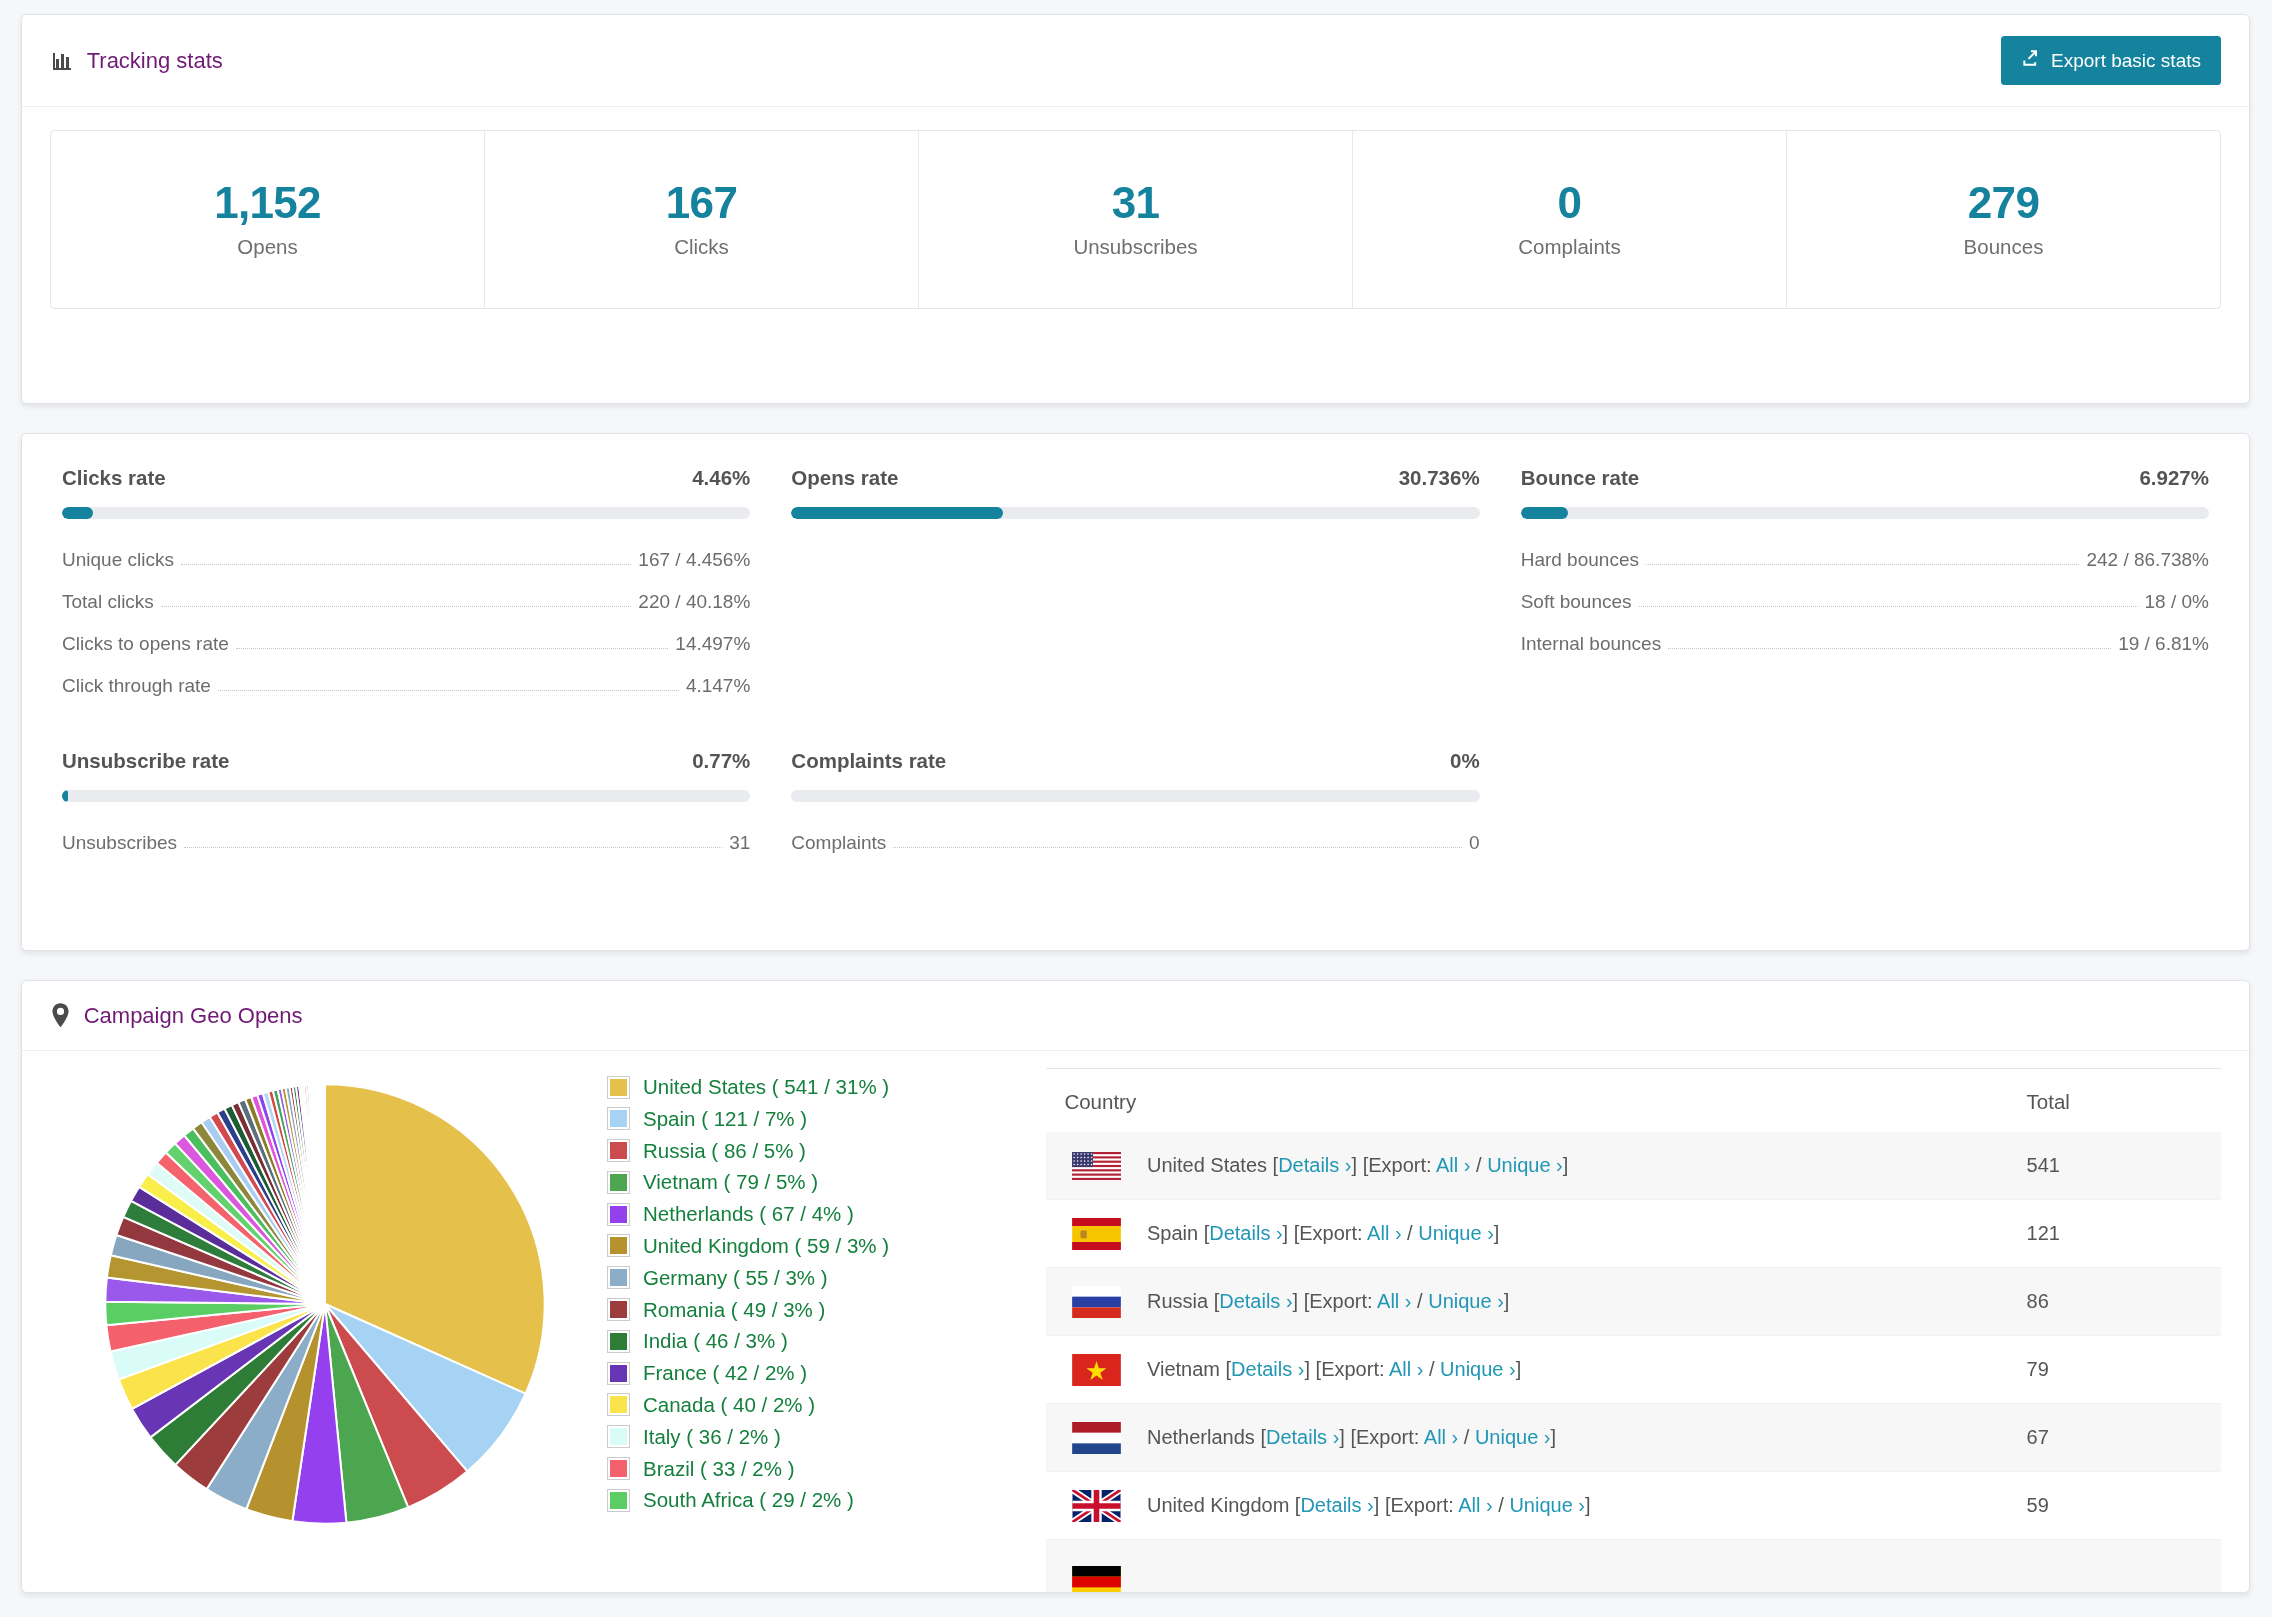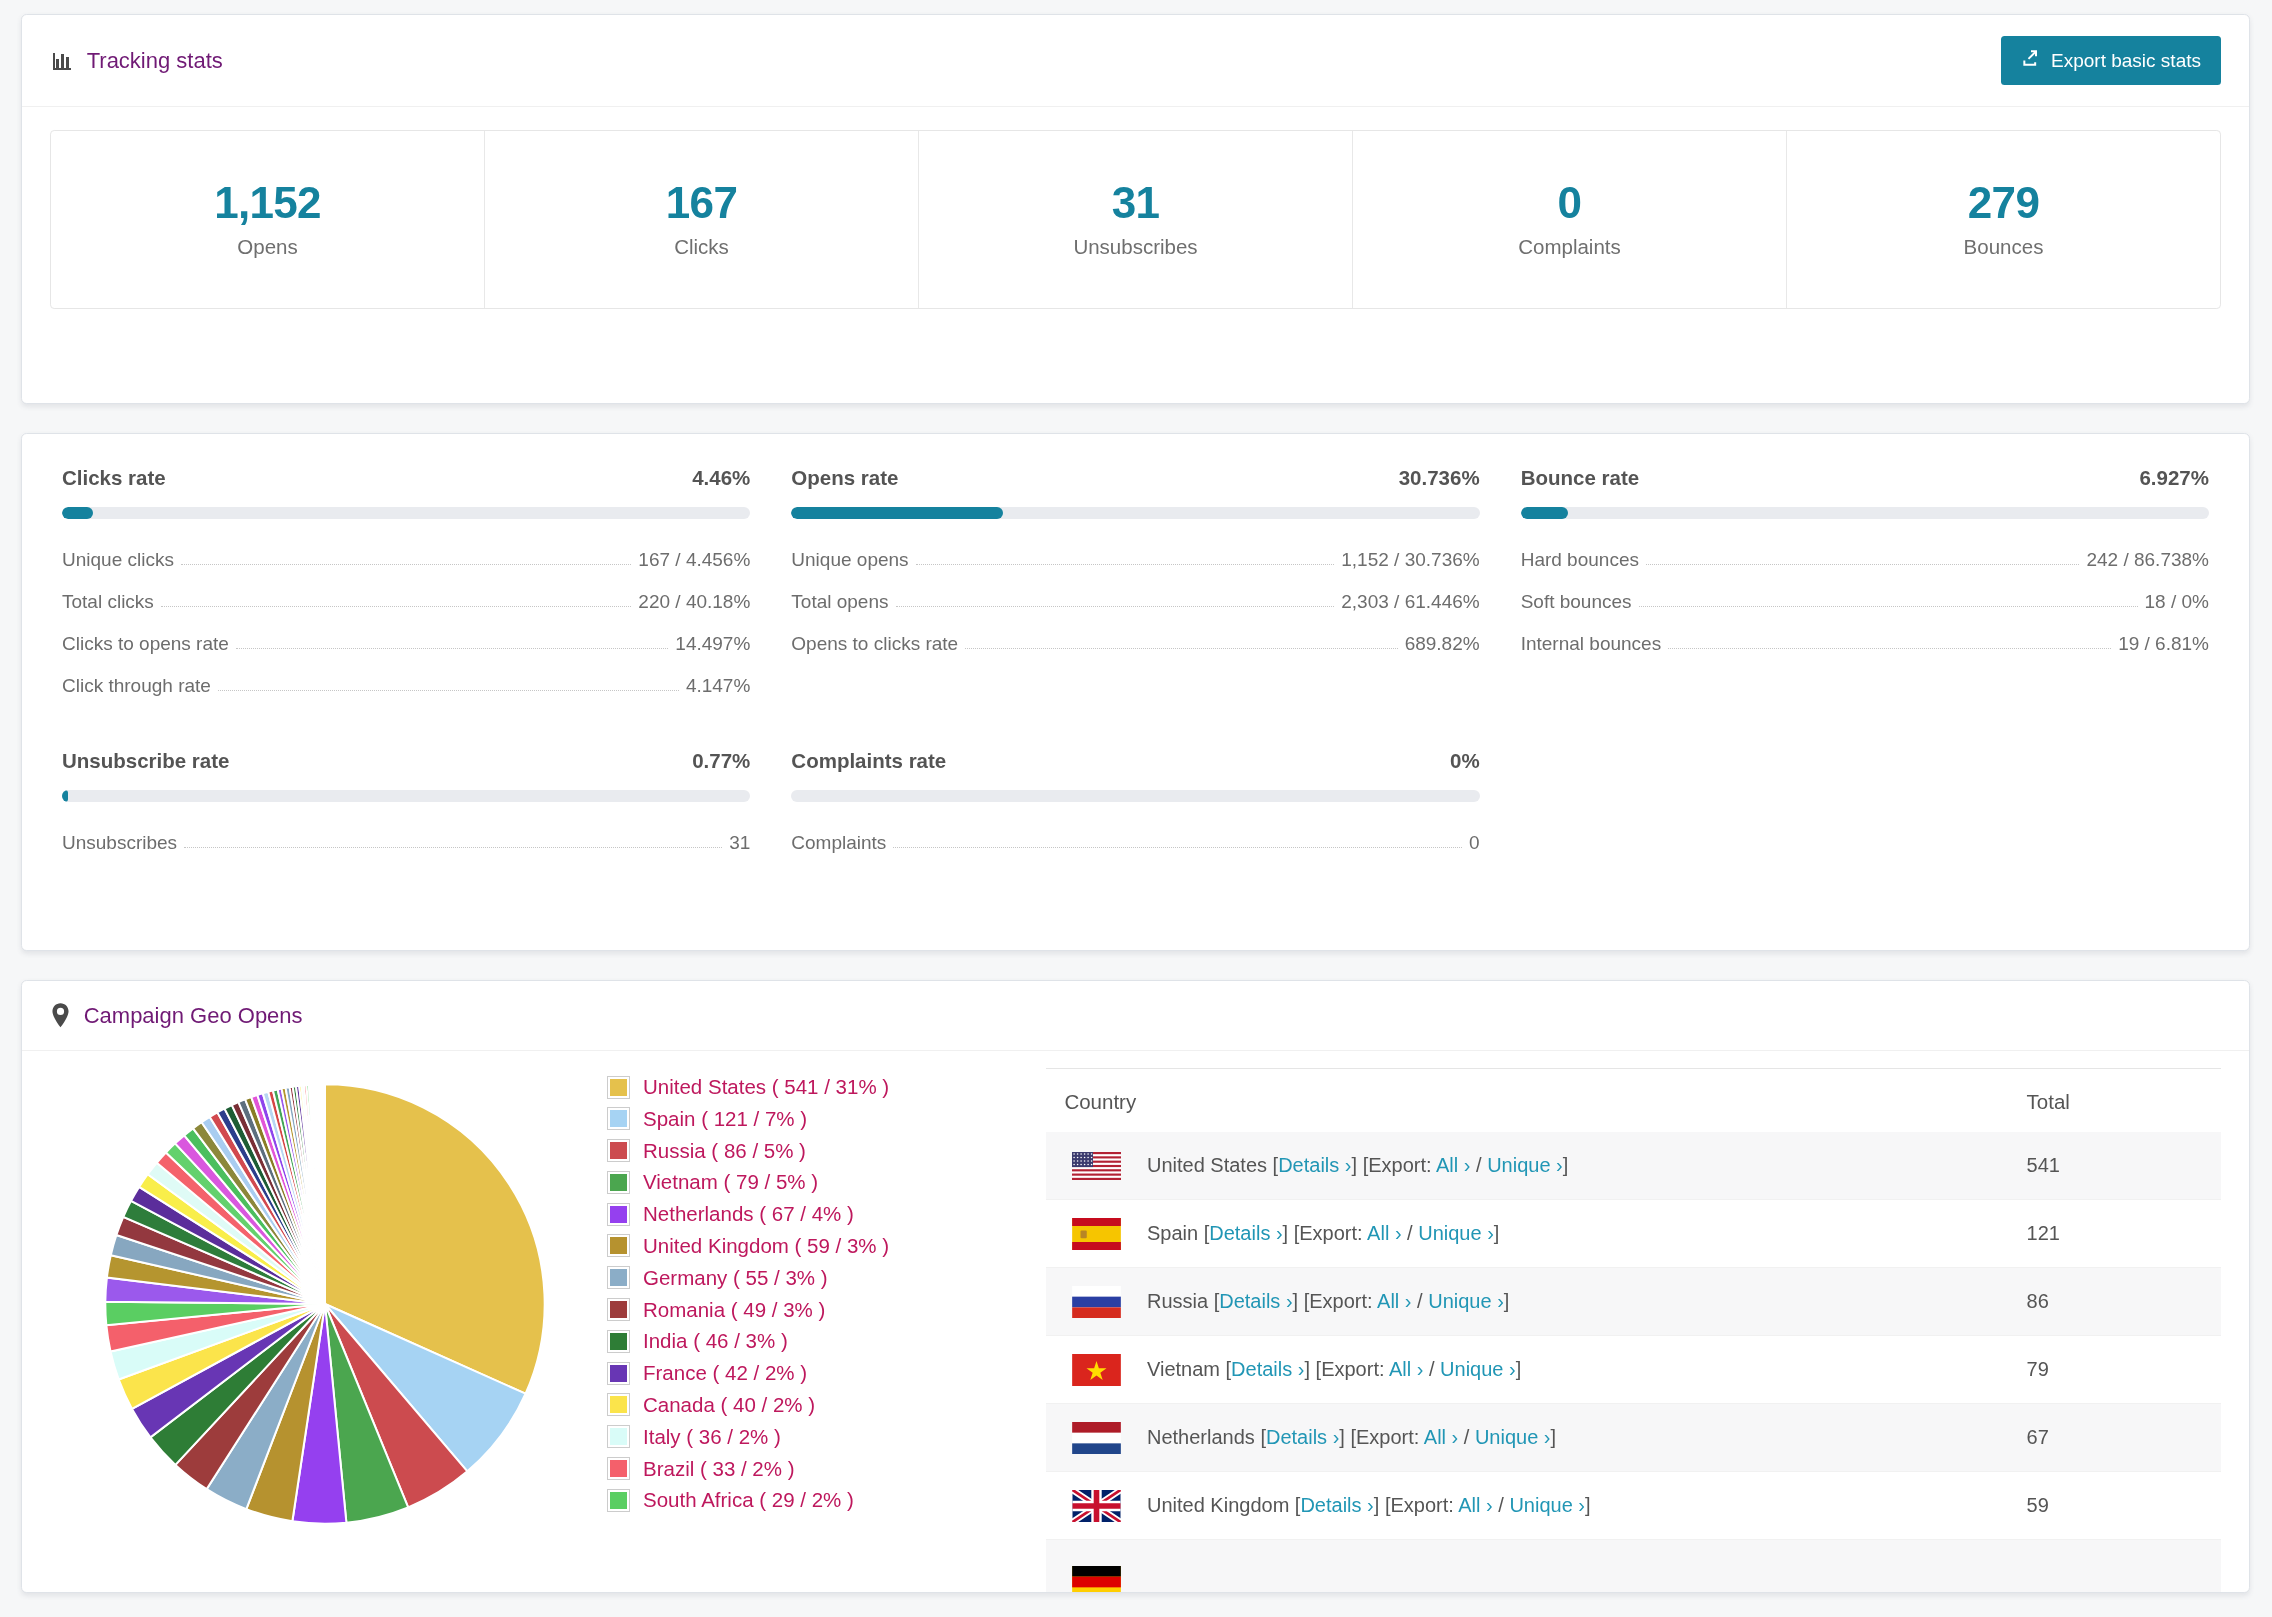"Unique opens" div.rate-rows { html: <div> <div> <div>Unique opens</div> <div></div> <div>1,152 / 30.736%</div> </div> <div> <div>Total opens</div> <div></div> <div>2,303 / 61.446%</div> </div> <div> <div>Opens to clicks rate</div> <div></div> <div>689.82%</div> </div> </div> -> none }
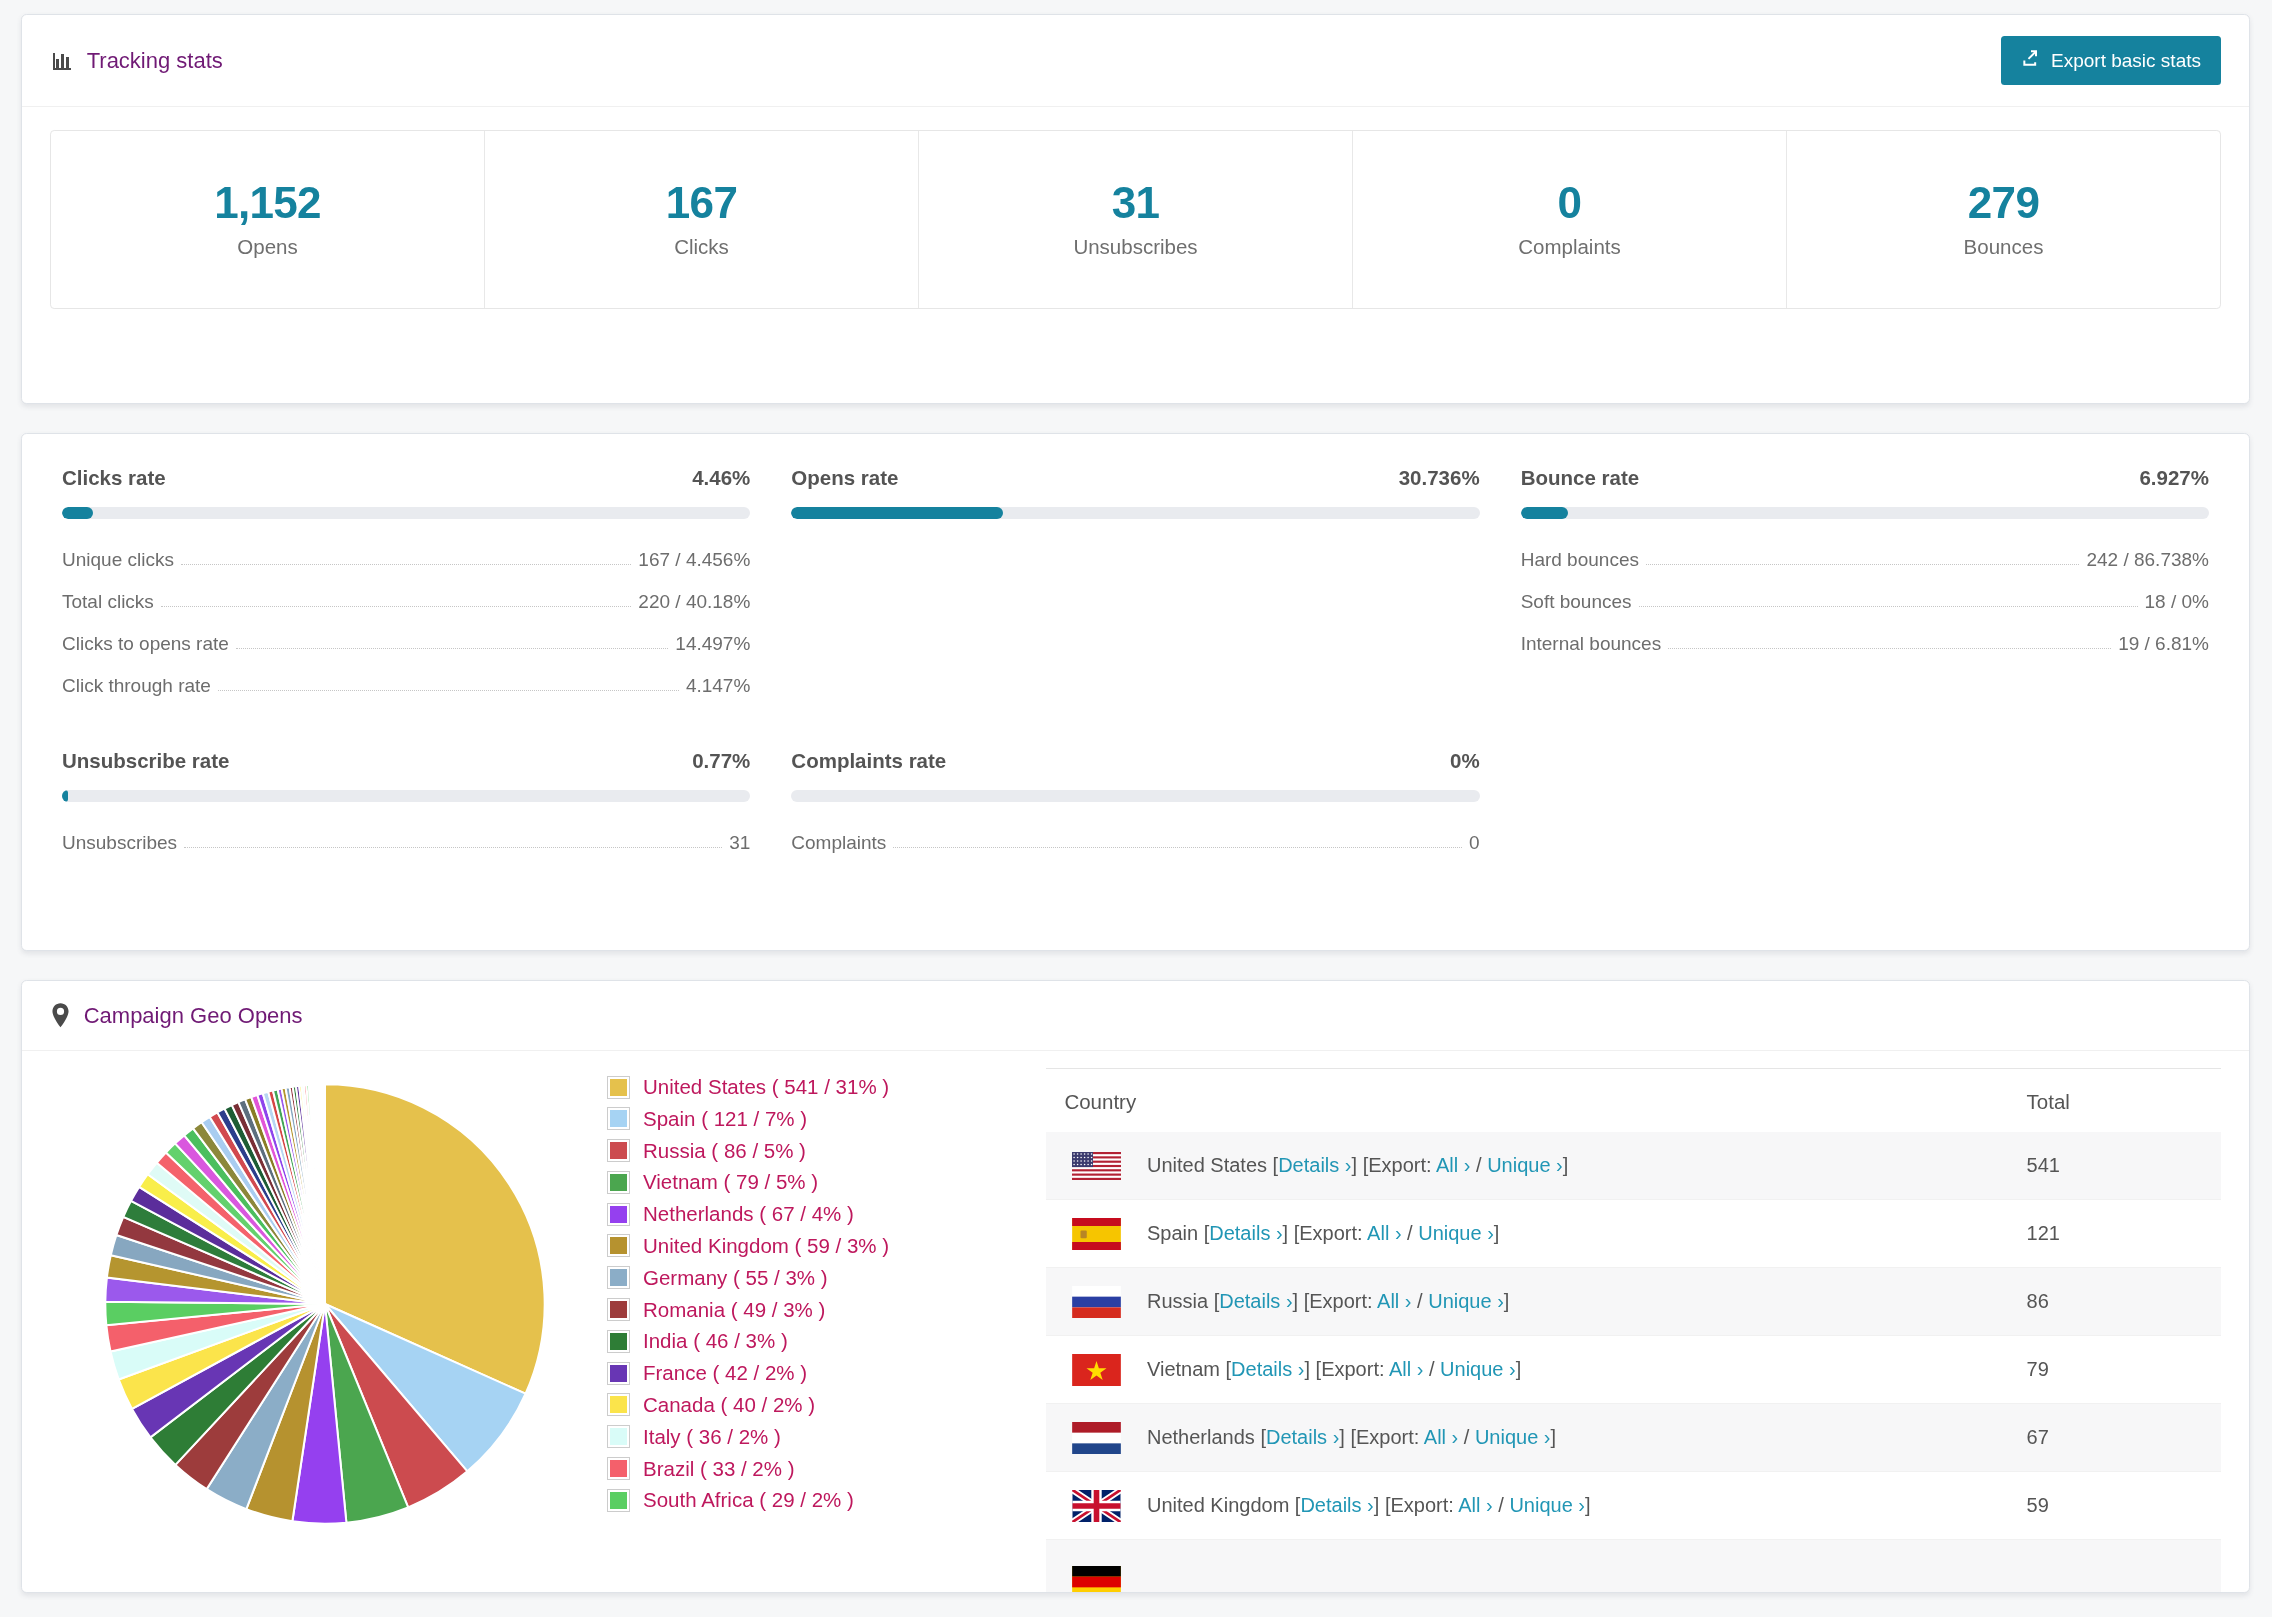"United States ( 541 /" .legend-item { color: #be185d -> #15803d }
